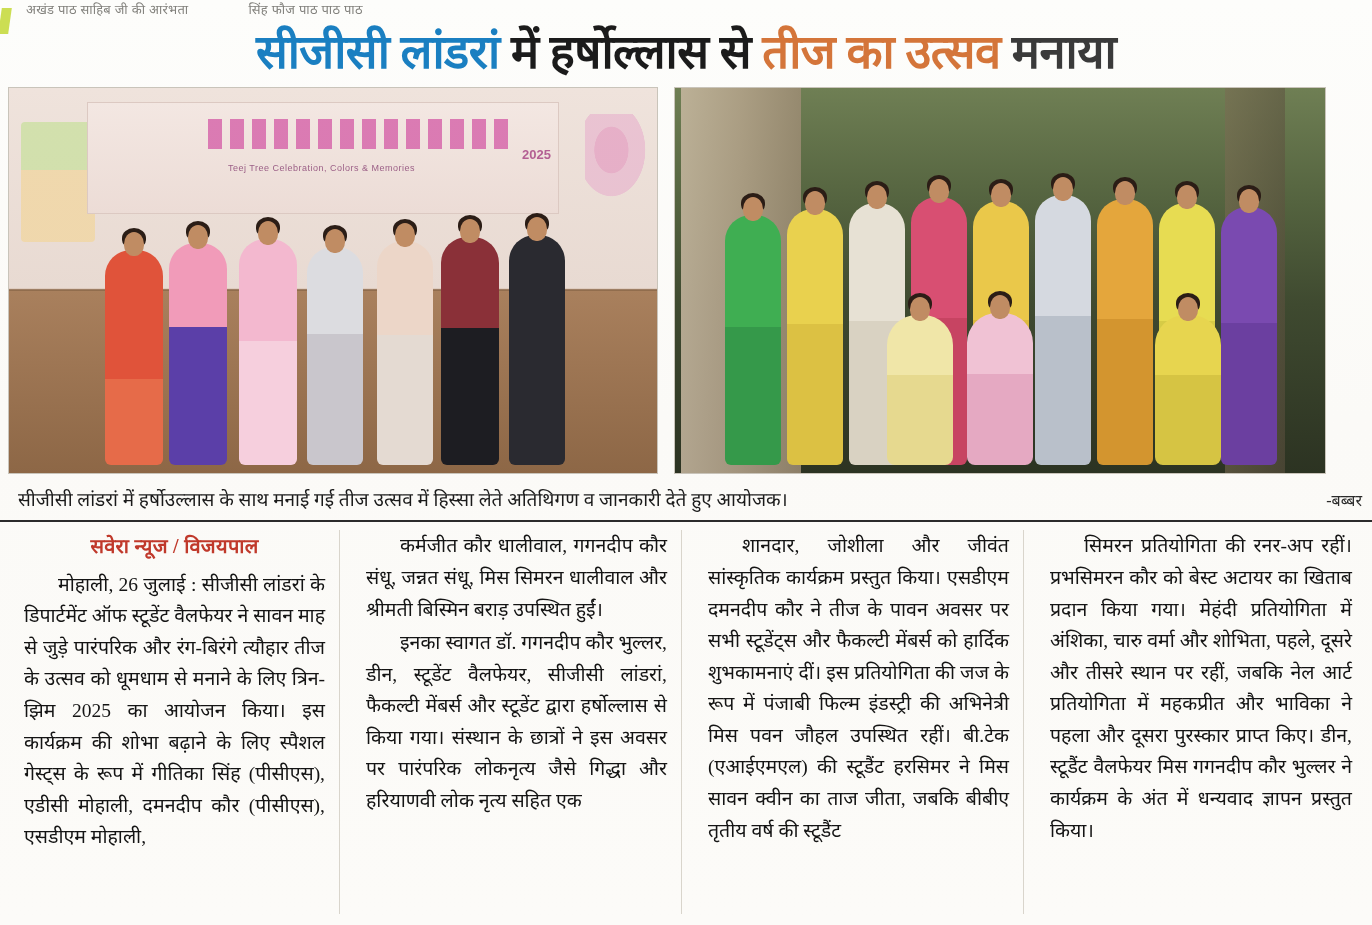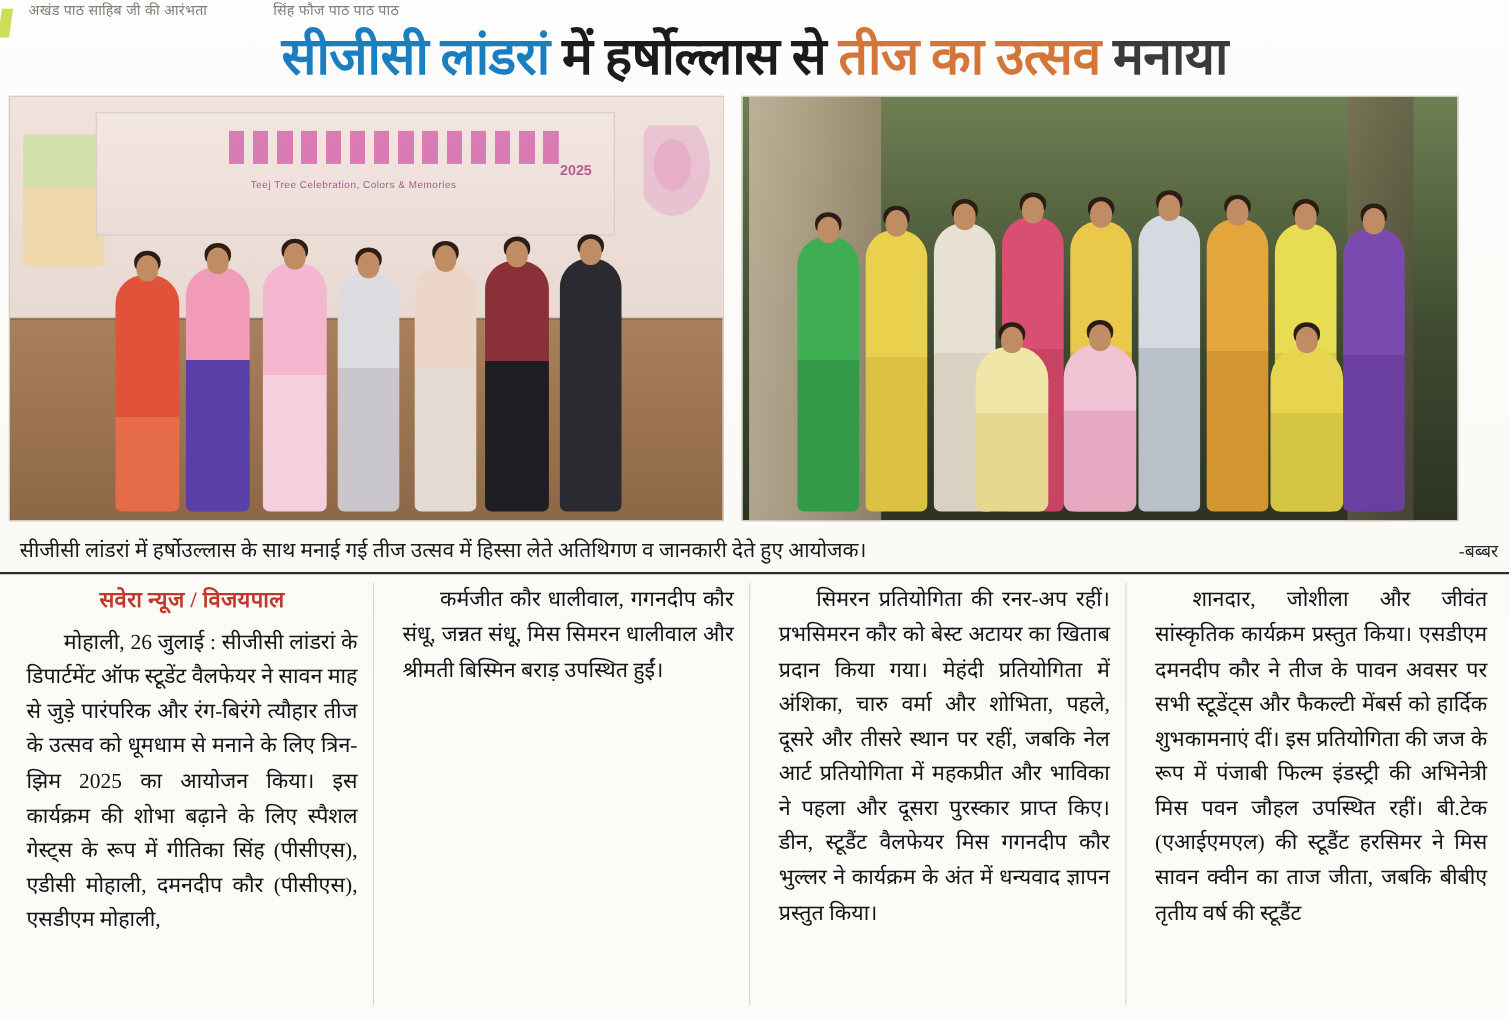"2025" .banner-year { right: 20px -> 7px }
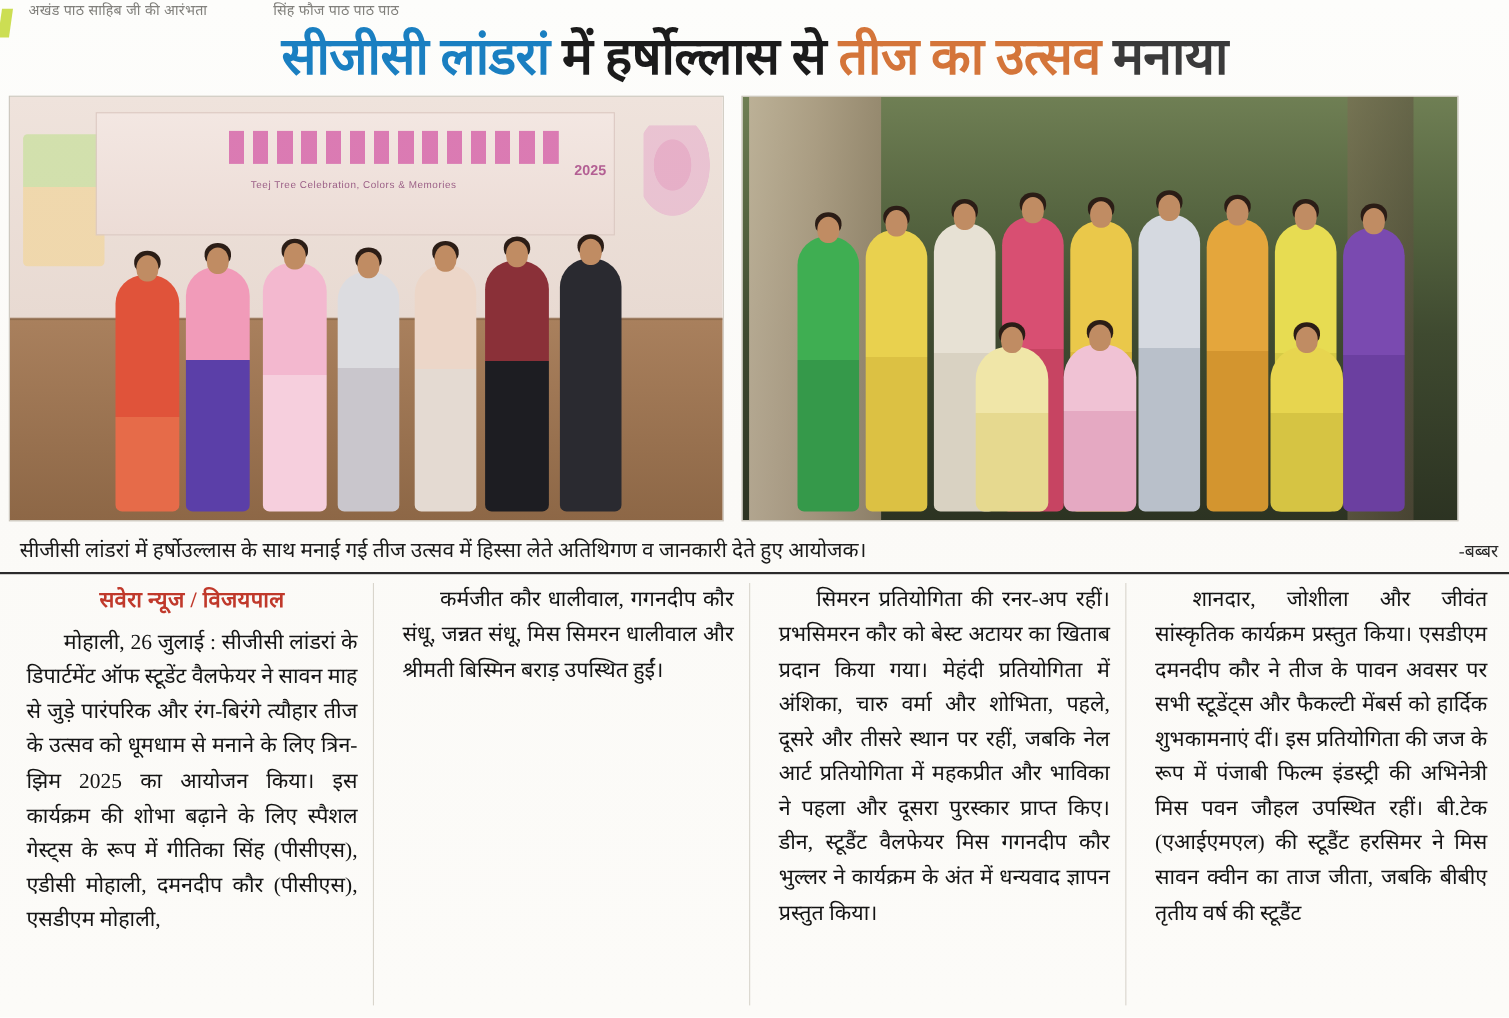"सिमरन प्रतियोगिता की रनर-अप रहीं।" div.col { order: before "शानदार, जोशीला और जीवंत सांस्कृतिक" -> after "शानदार, जोशीला और जीवंत सांस्कृतिक" }
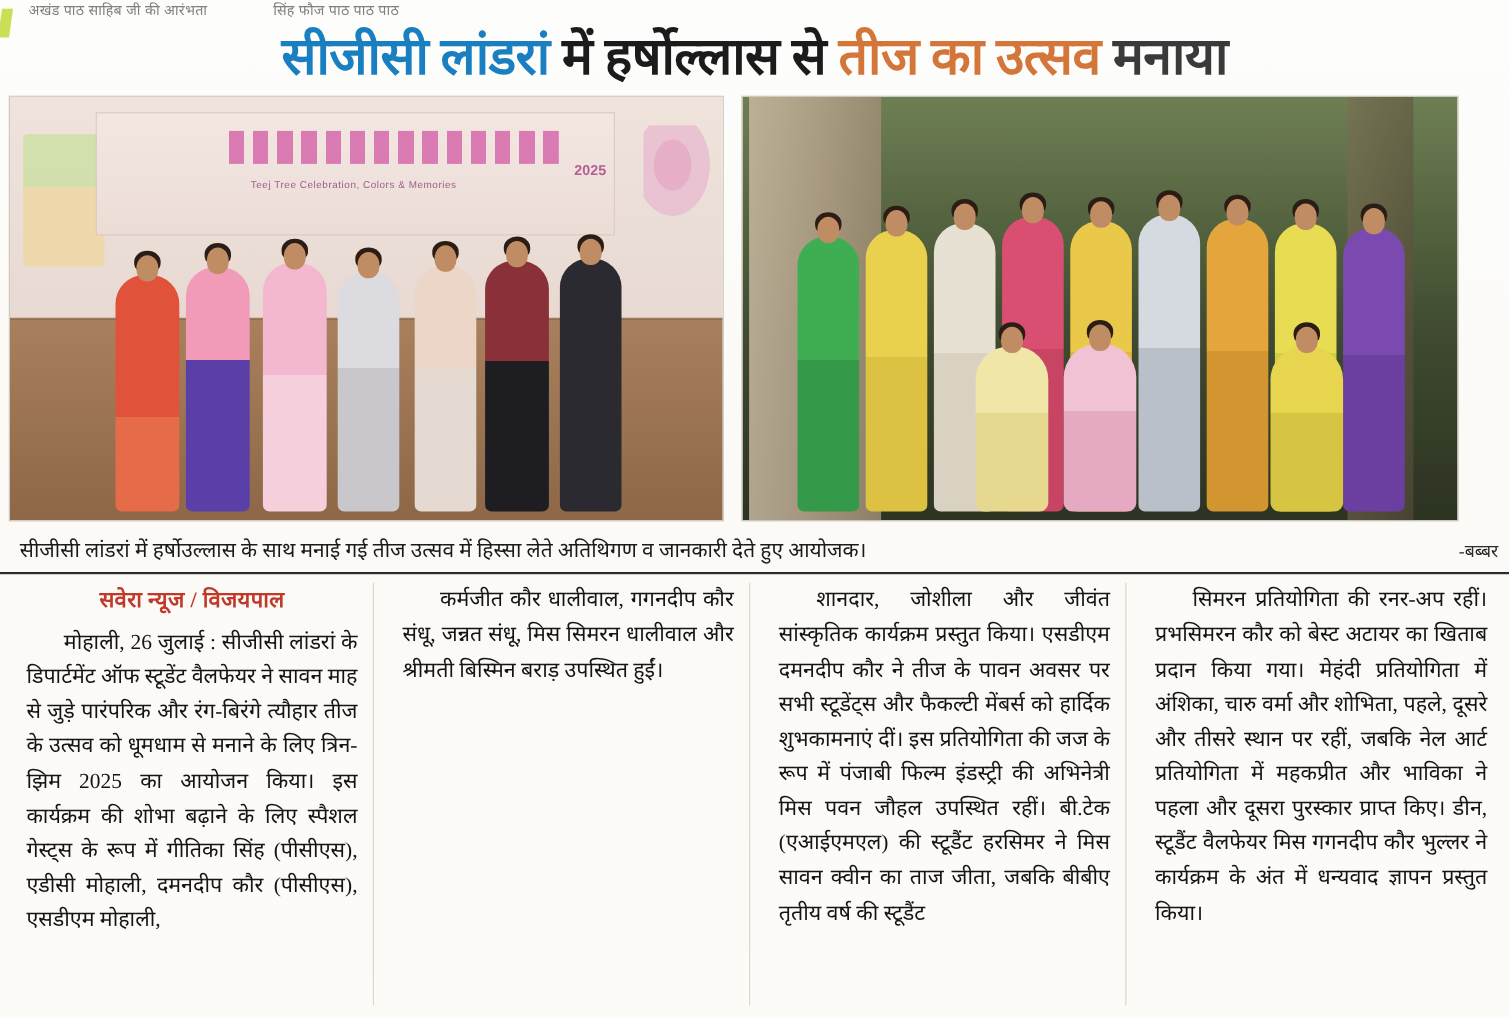"इनका स्वागत डॉ. गगनदीप कौर" p.para { html: none -> <p>इनका स्वागत डॉ. गगनदीप कौर भुल्लर, डीन, स्टूडेंट वैलफेयर, सीजीसी लांडरां, फैकल्टी मेंबर्स और स्टूडेंट द्वारा हर्षोल्लास से किया गया। संस्थान के छात्रों ने इस अवसर पर पारंपरिक लोकनृत्य जैसे गिद्धा और हरियाणवी लोक नृत्य सहित एक</p> }
